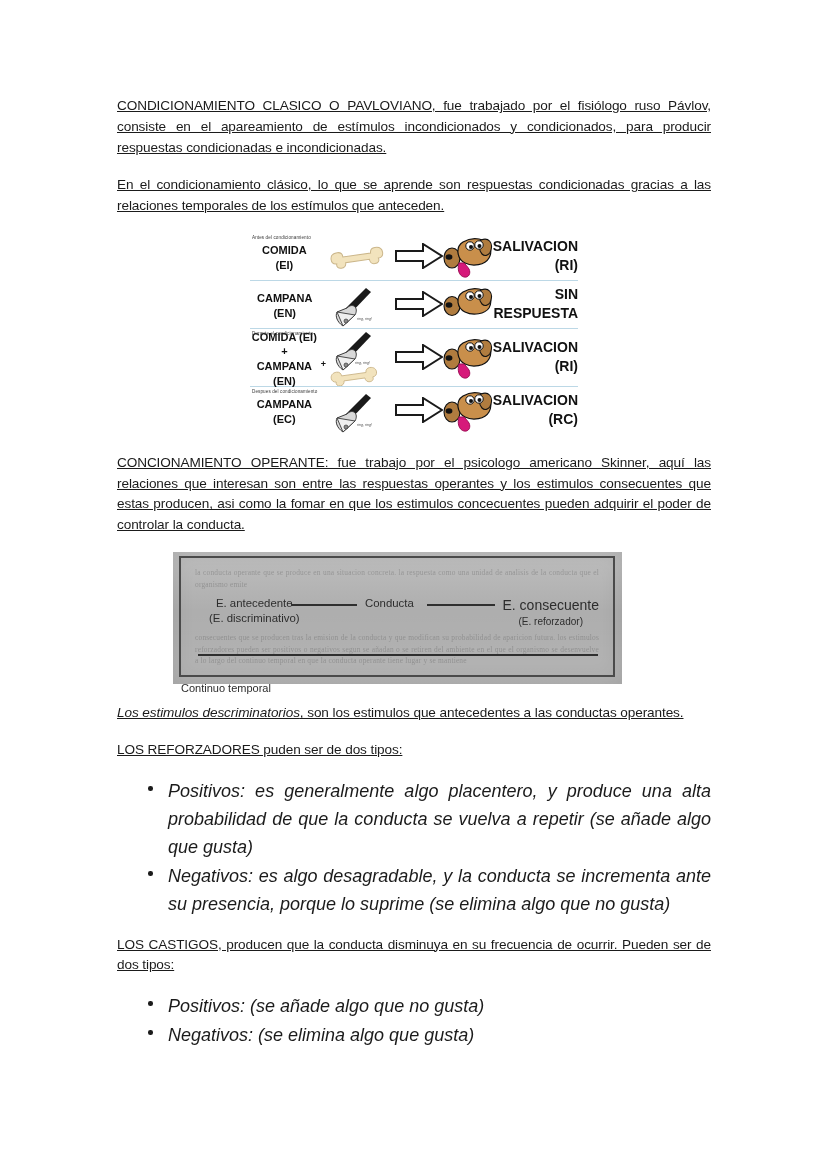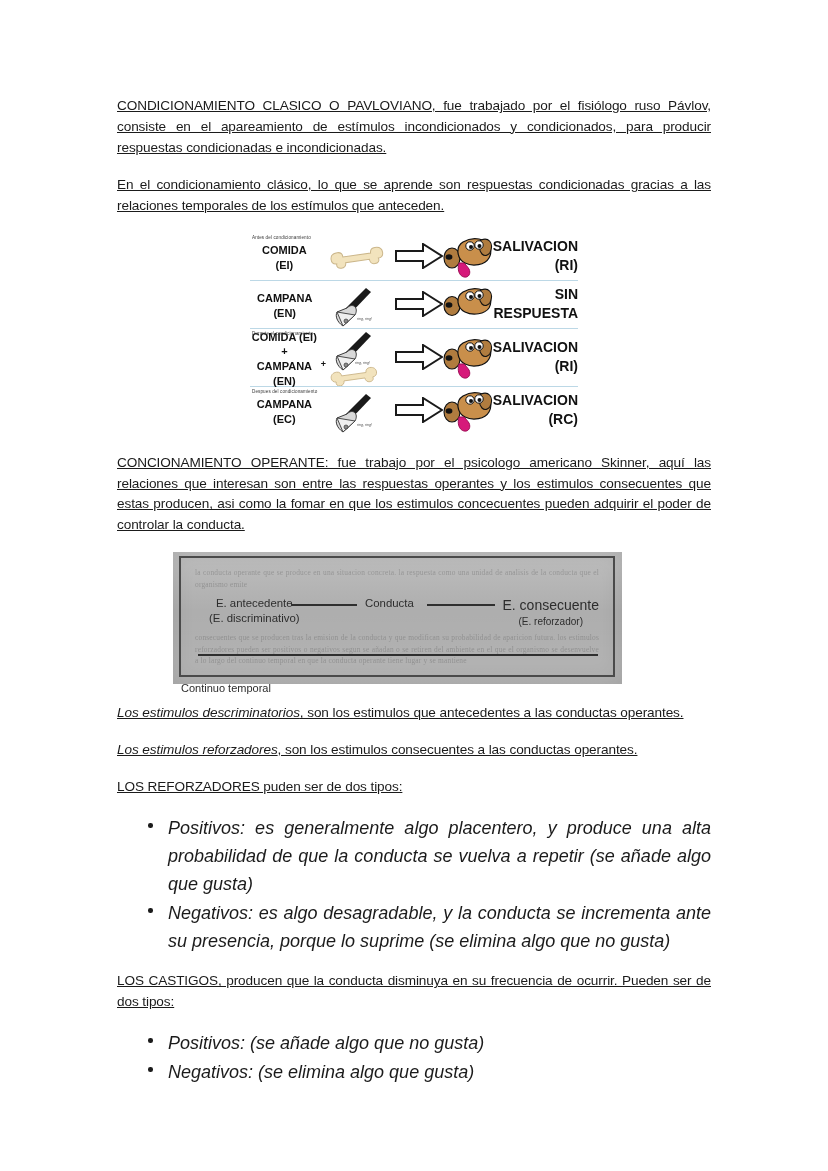"Los estimulos reforzadores, son los" p.para { html: <p><span>Los estimulos reforzadores</span><span>, son los estimulos consecuentes a las conductas operantes.</span></p> -> none }
